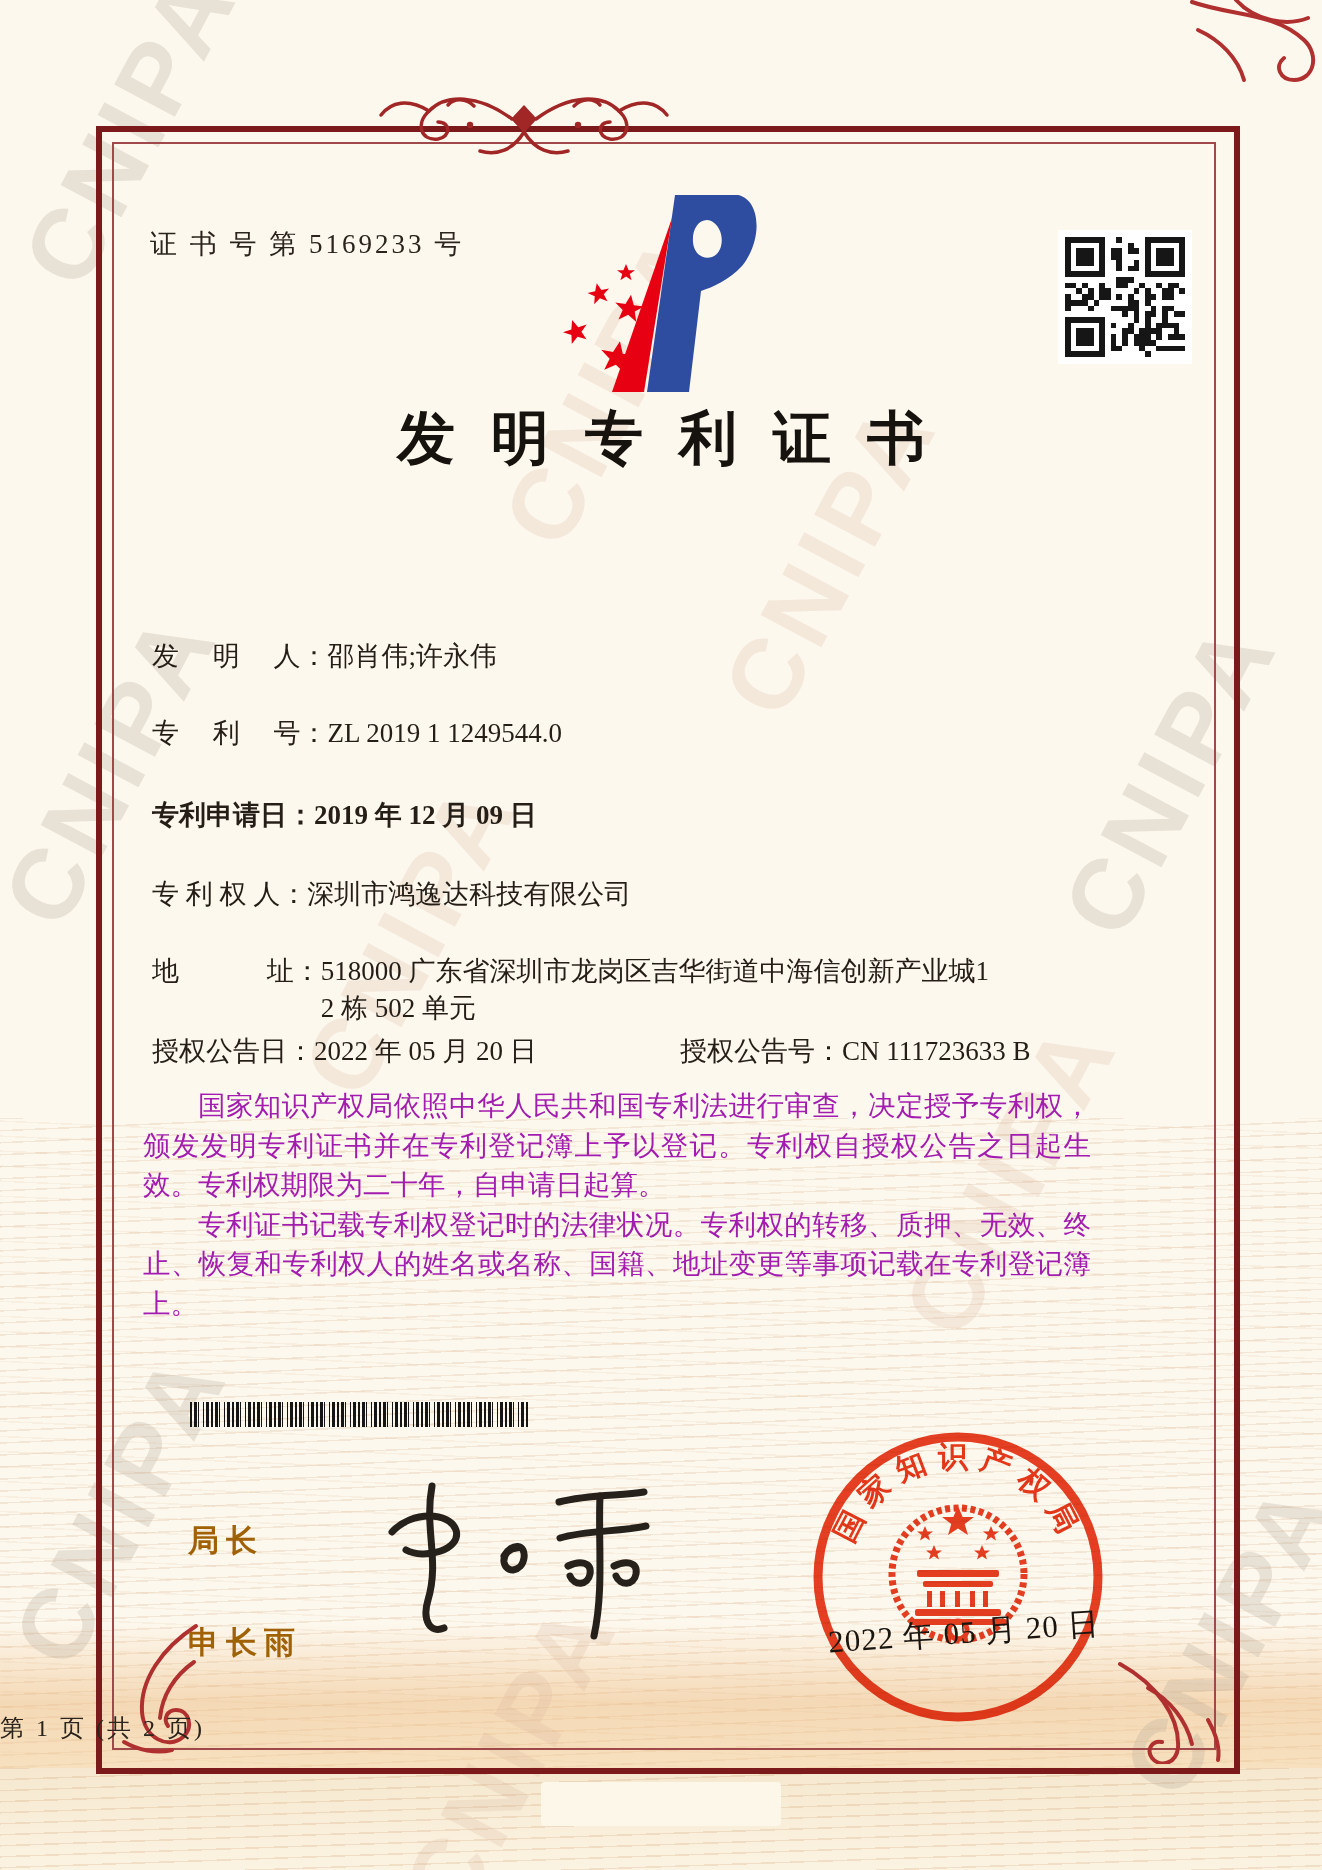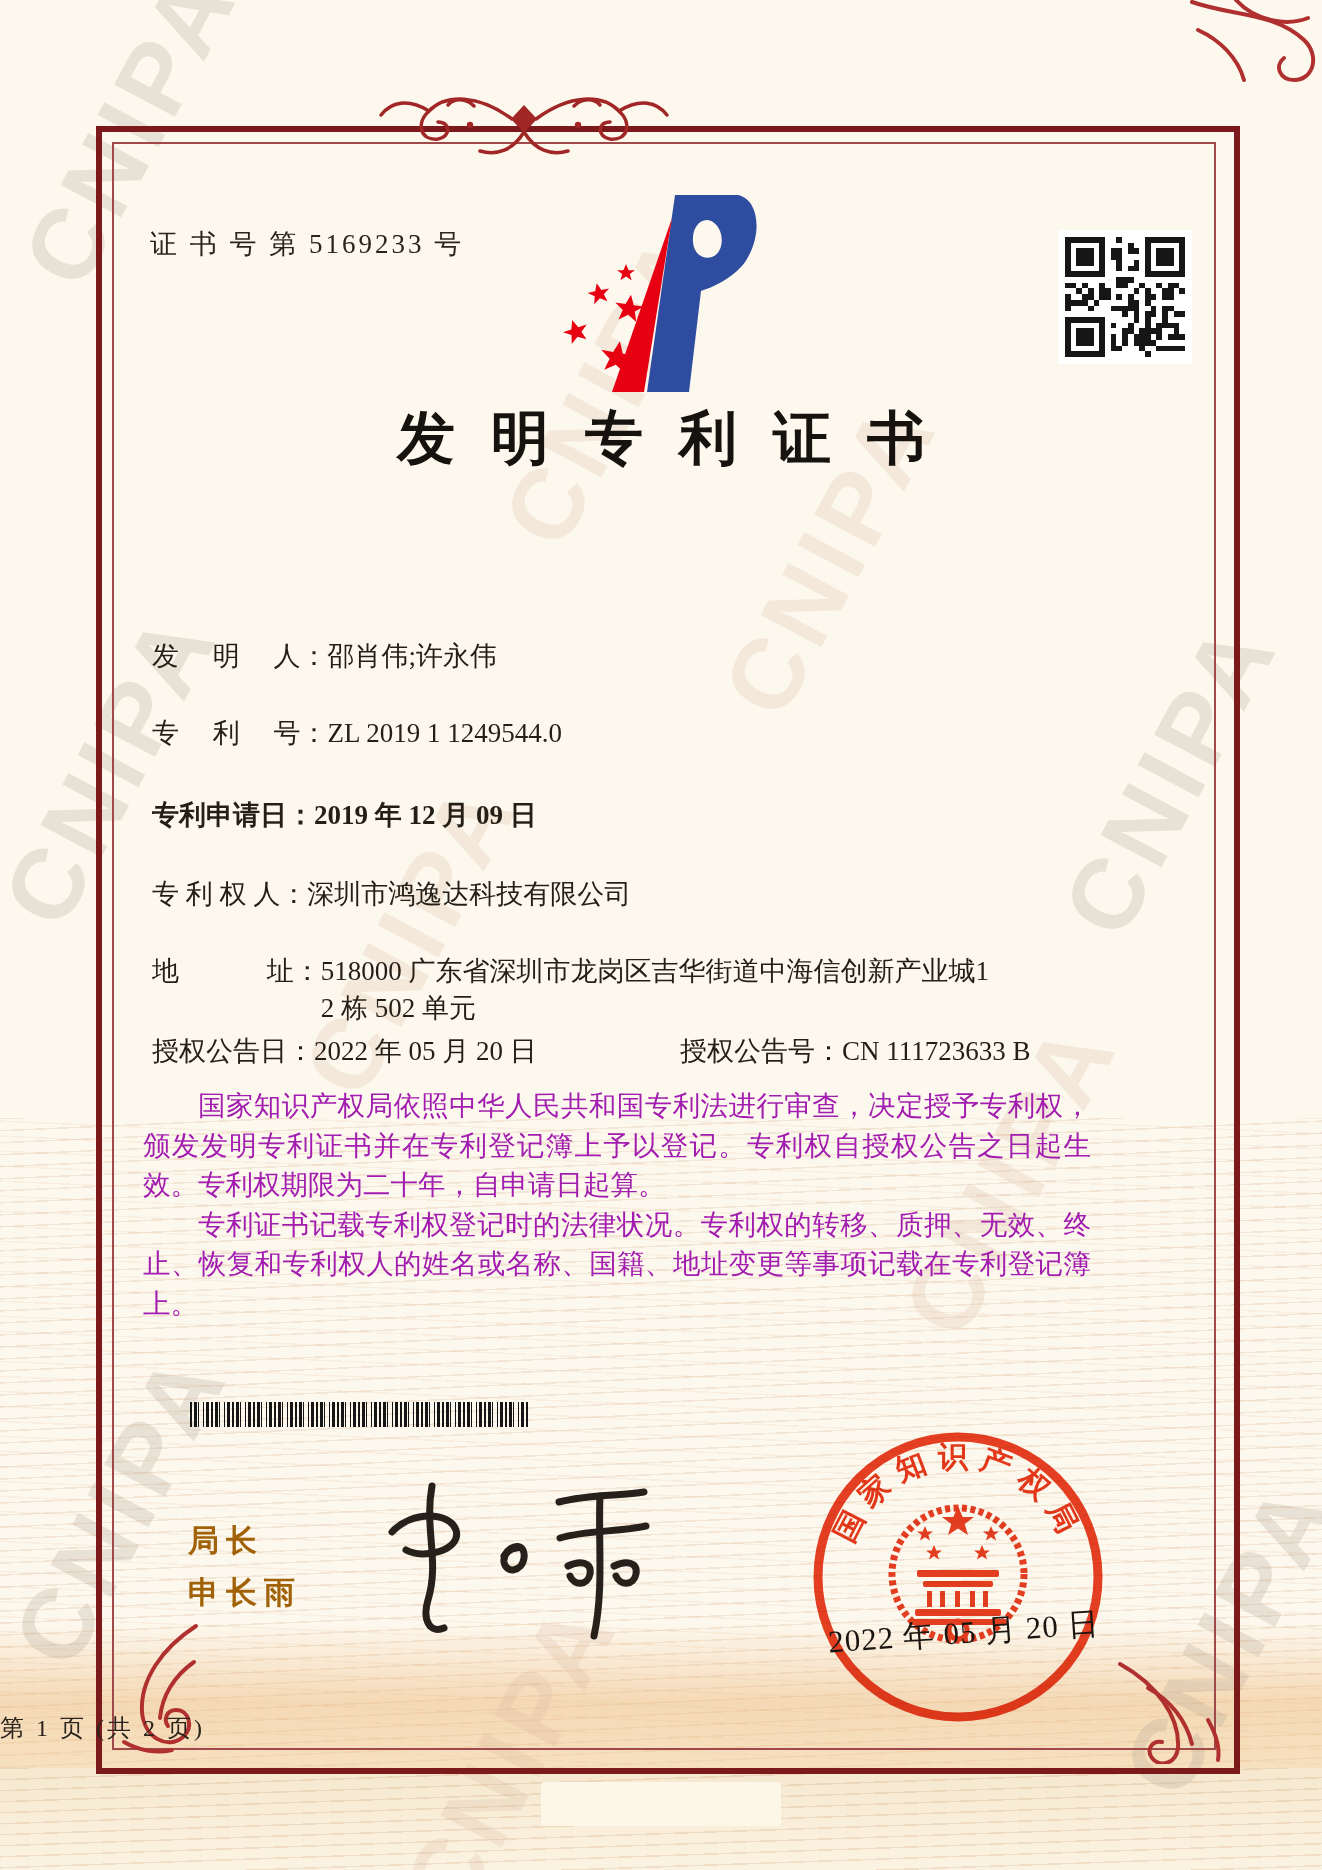"申长雨" div.abs { top: 1572px -> 1622px }
